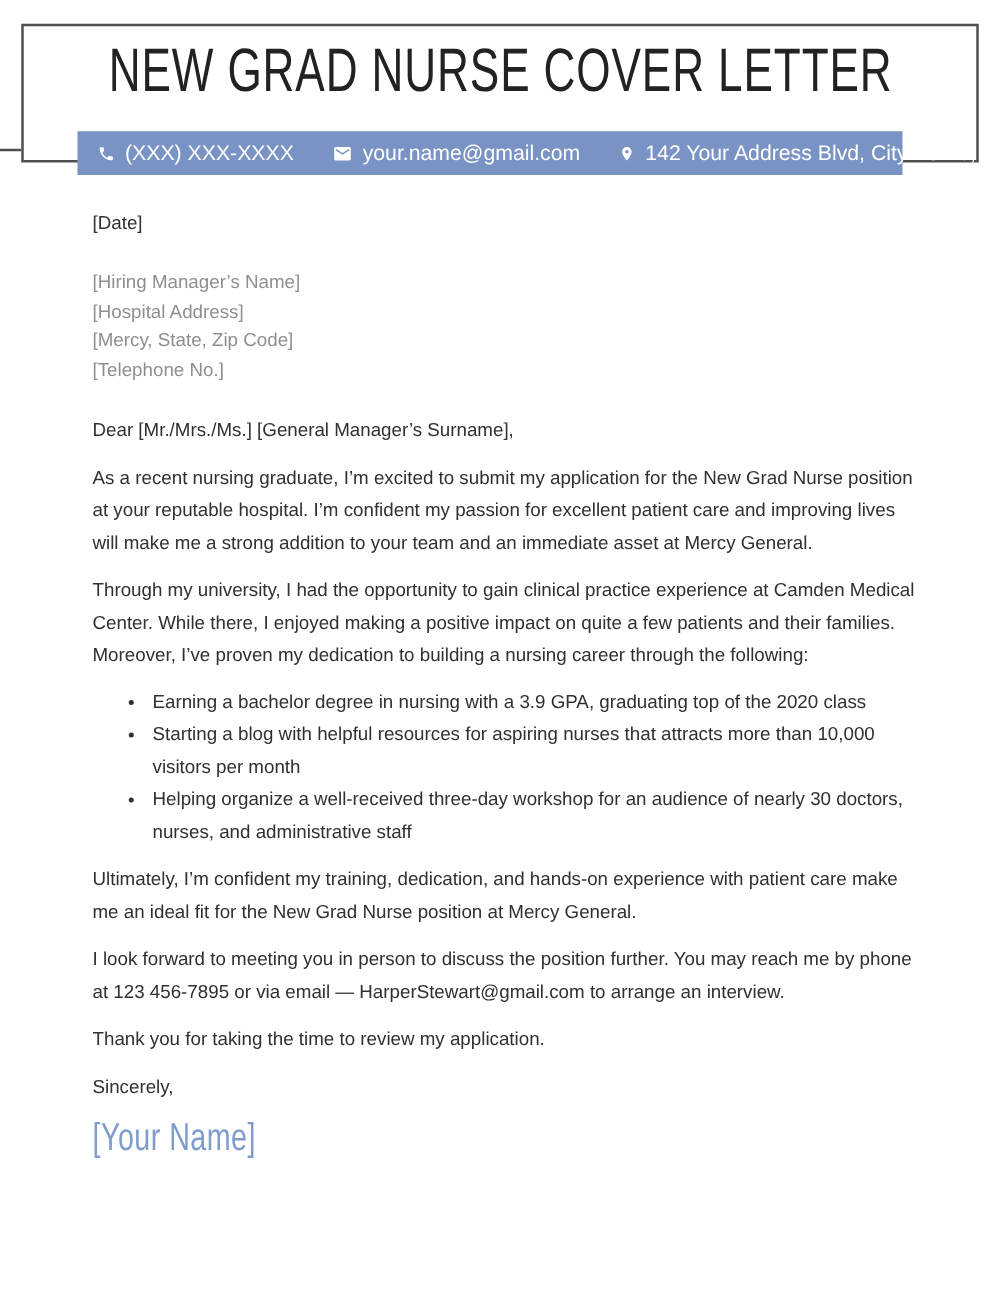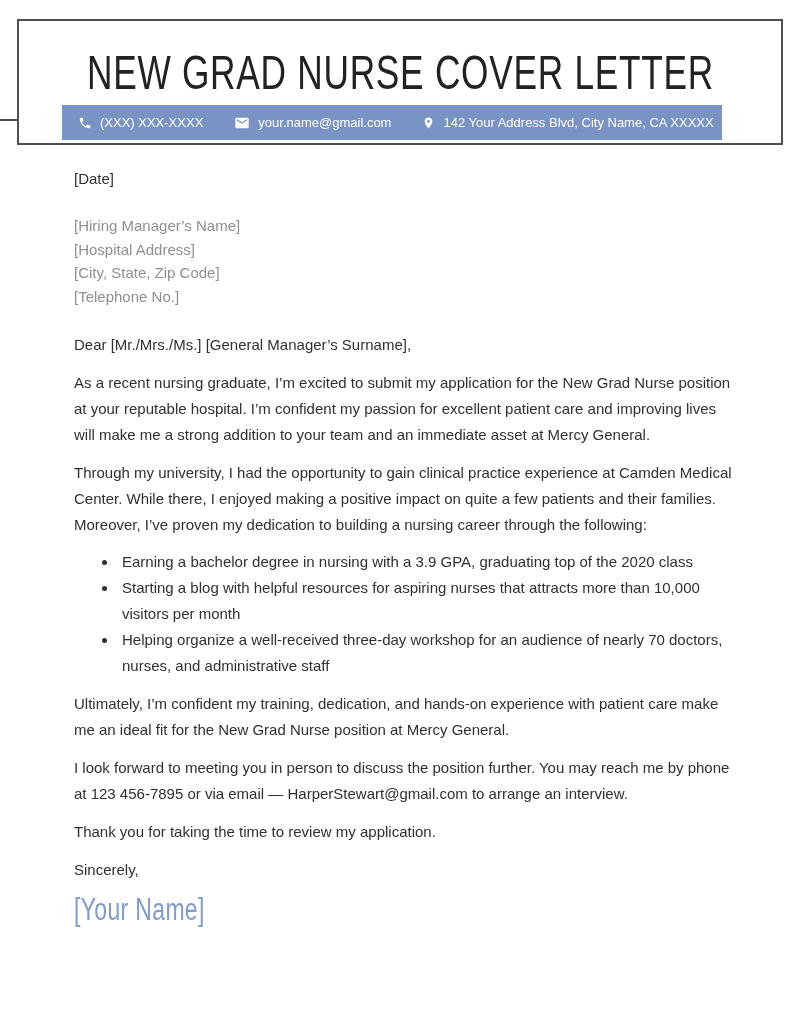"NEW GRAD NURSE COVER LETTER" .title-box { padding-top: 24px -> 9px }
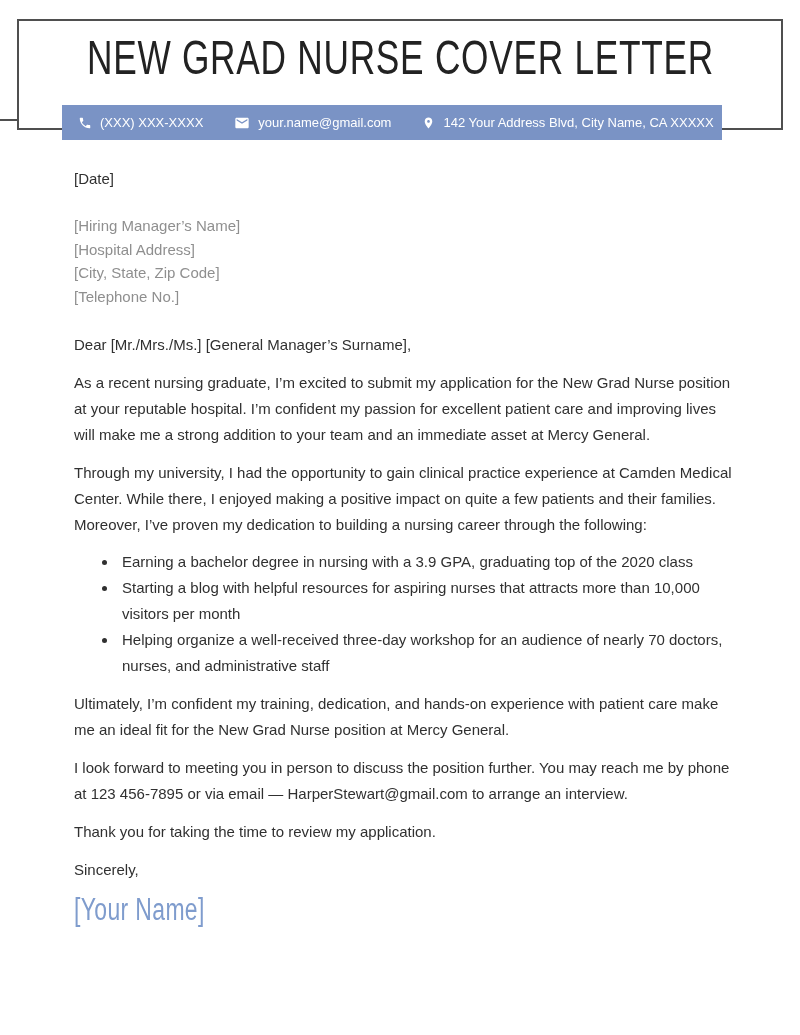"(XXX) XXX-XXXX" .contact-item { font-size: 13px -> 17px }
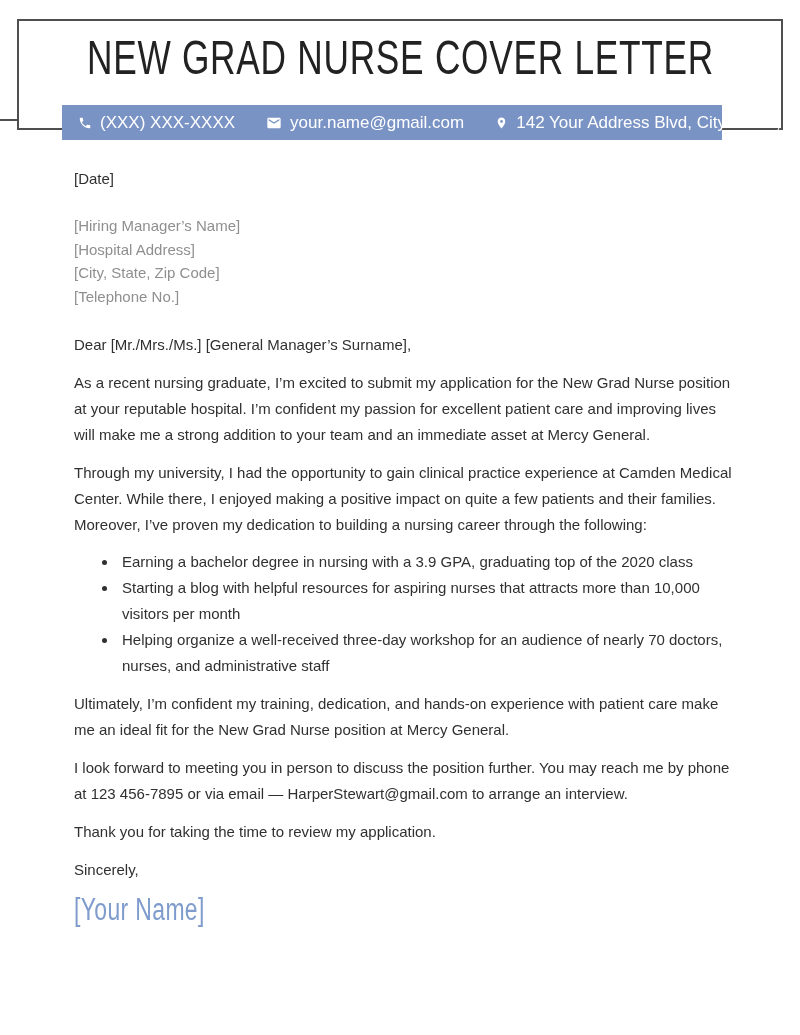"[City, State, Zip Code]" div.recipient-line { text: City -> Mercy }
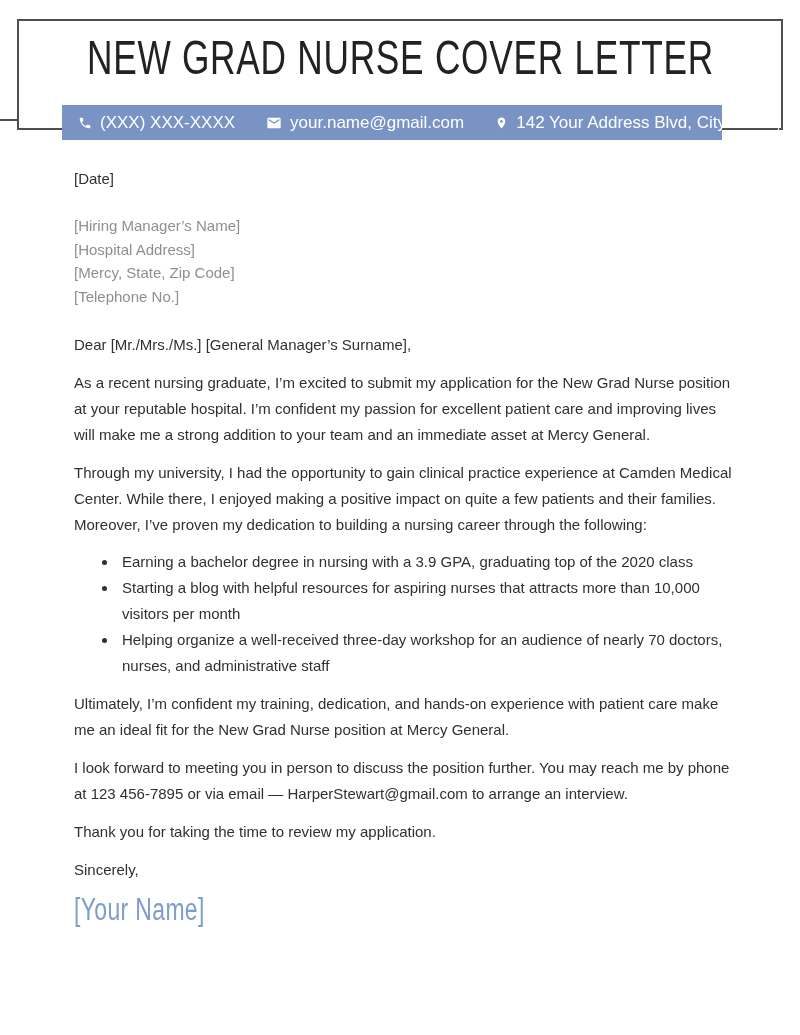"Helping organize a well-received" li { text: 70 -> 30 }
